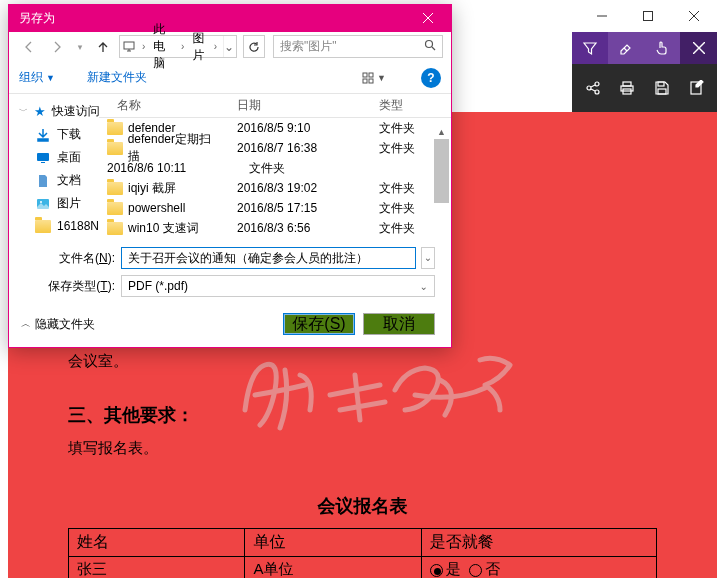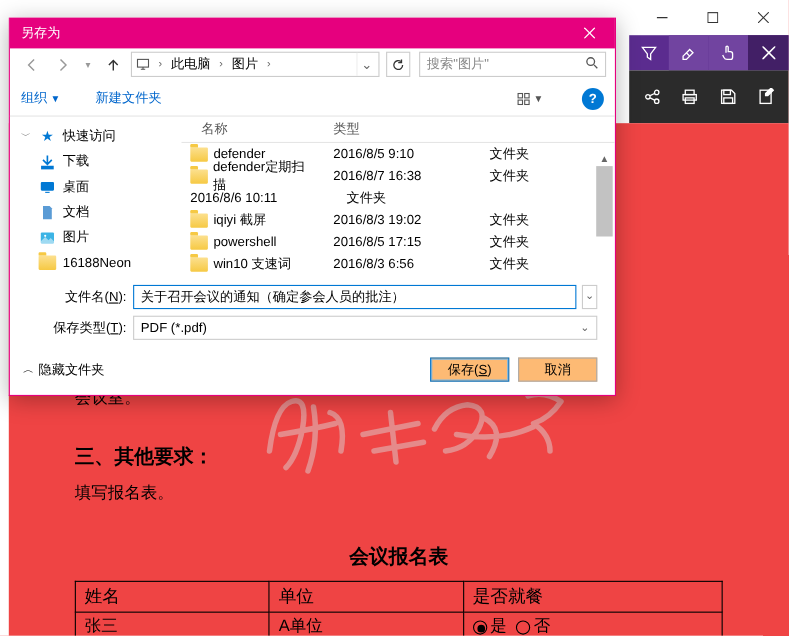"另存为" .dialog { top: 16px -> 4px; width: 552px -> 444px }
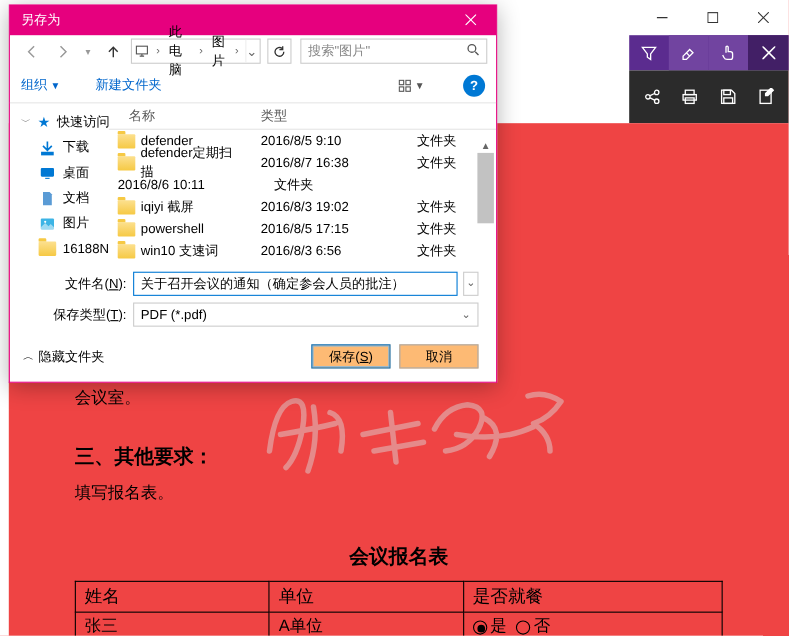"日期" div.col { html: none -> <div>日期</div> }
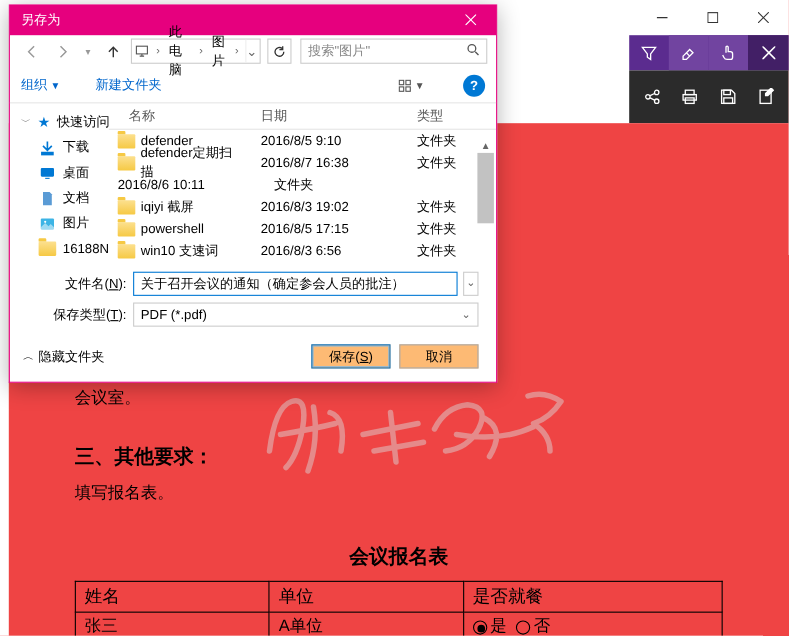"保存( )" .btn { background: #fdba74 -> #4d7c0f; font-size: 12px -> 16px }
